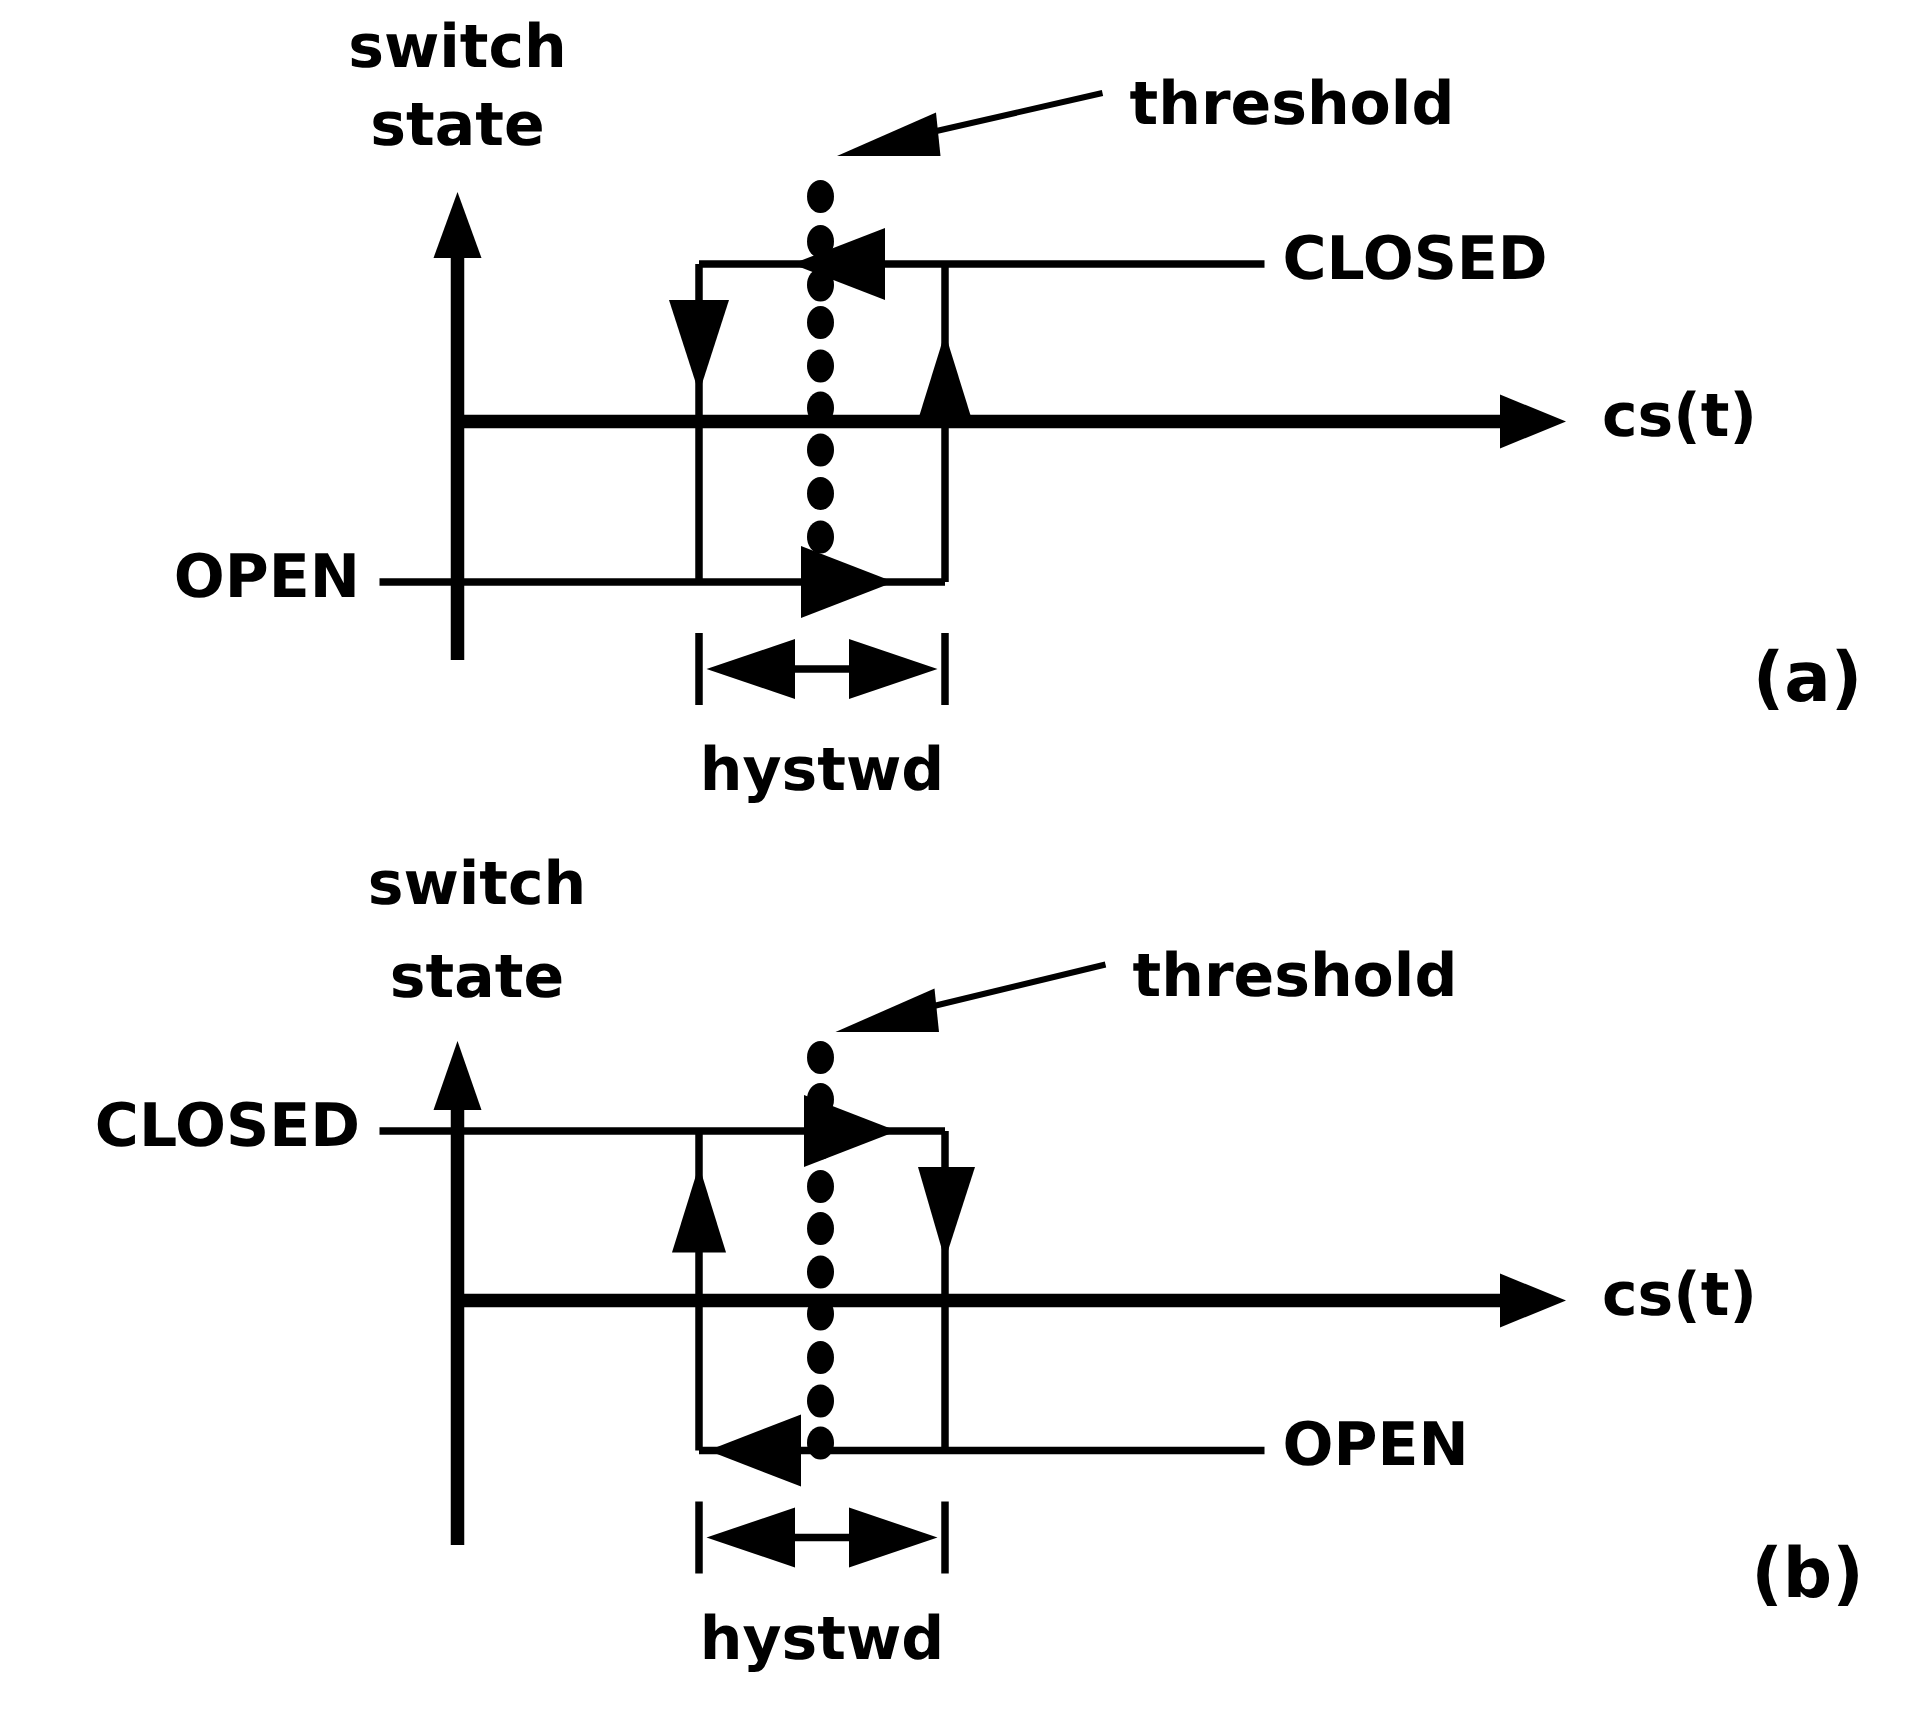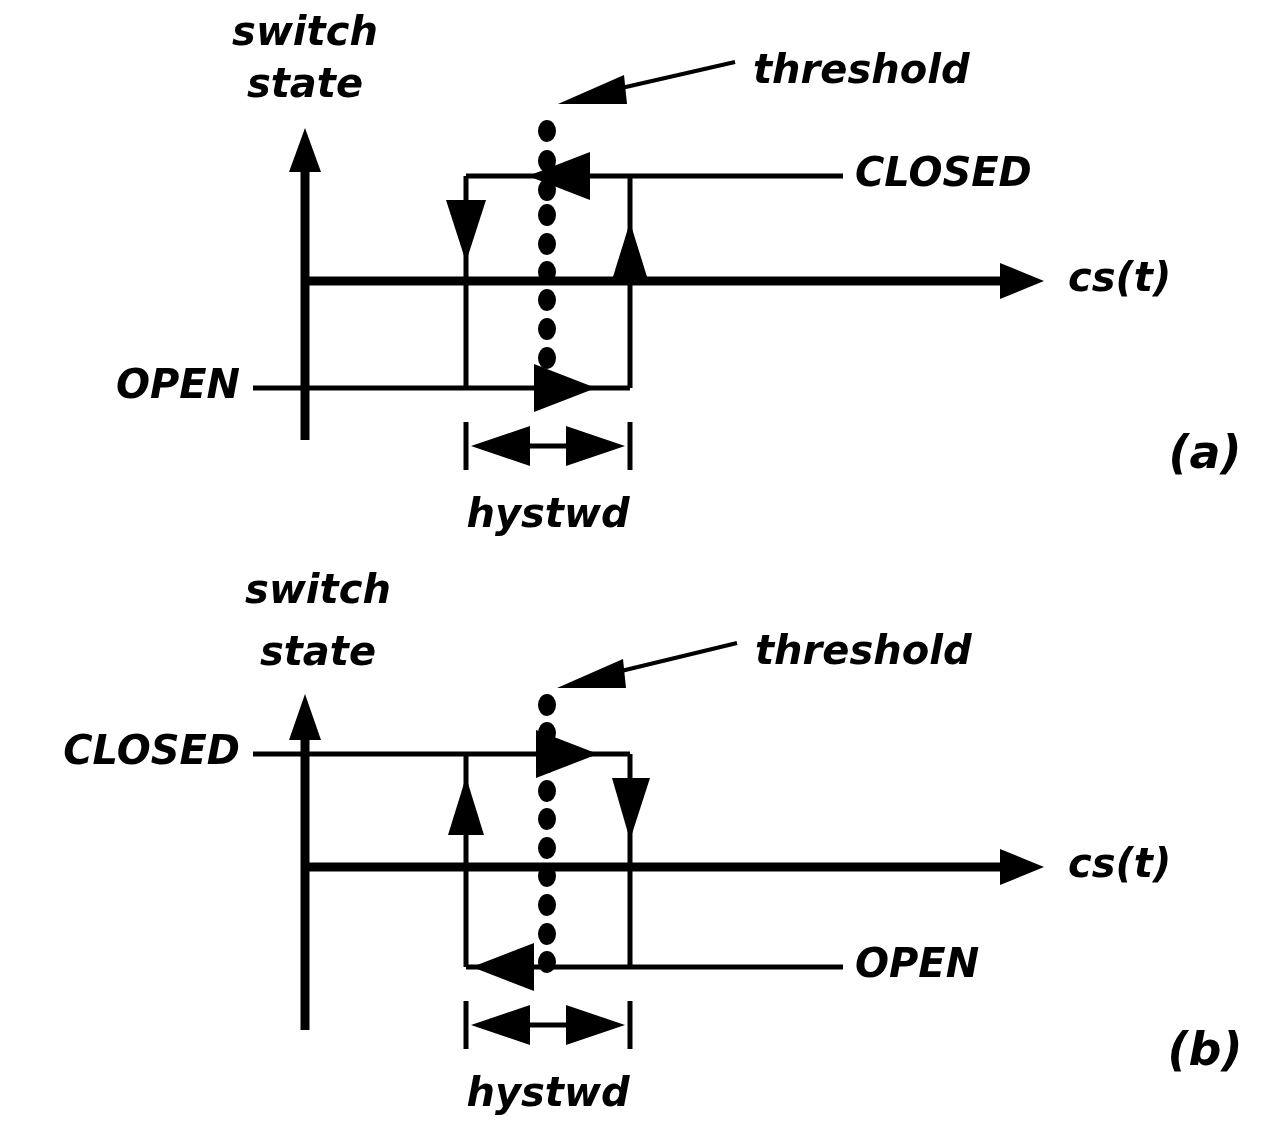"switch" #figure-root { font-style: italic -> none }
